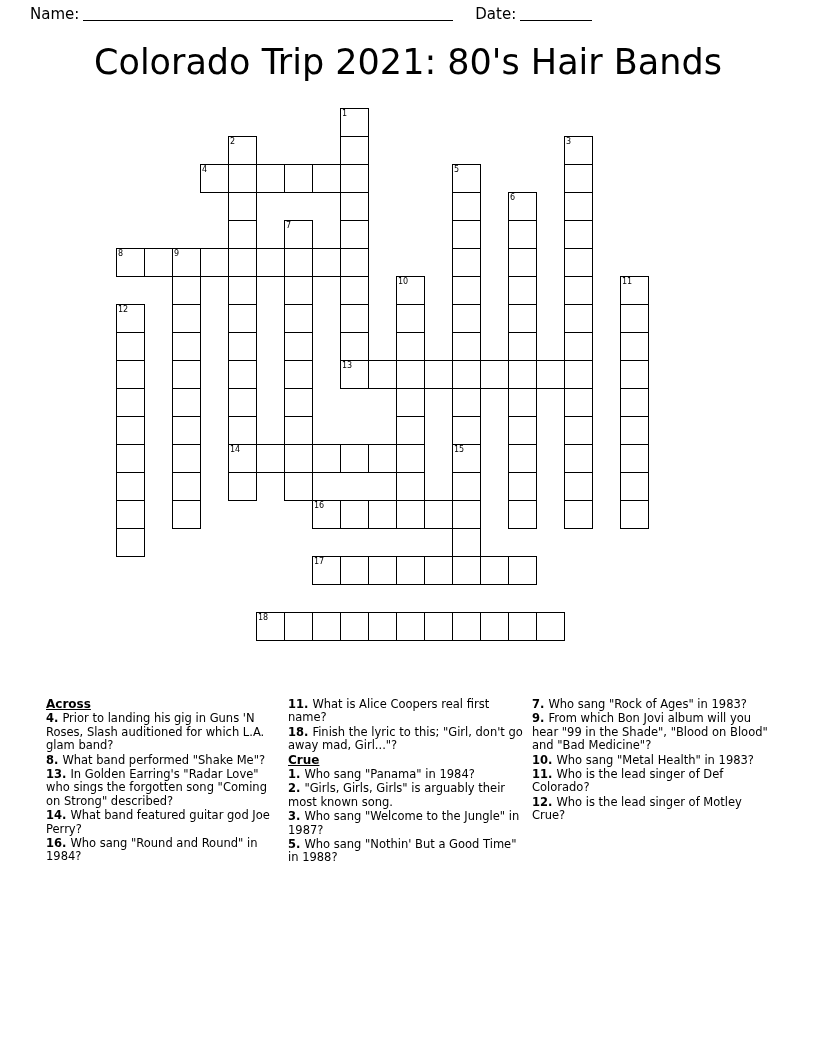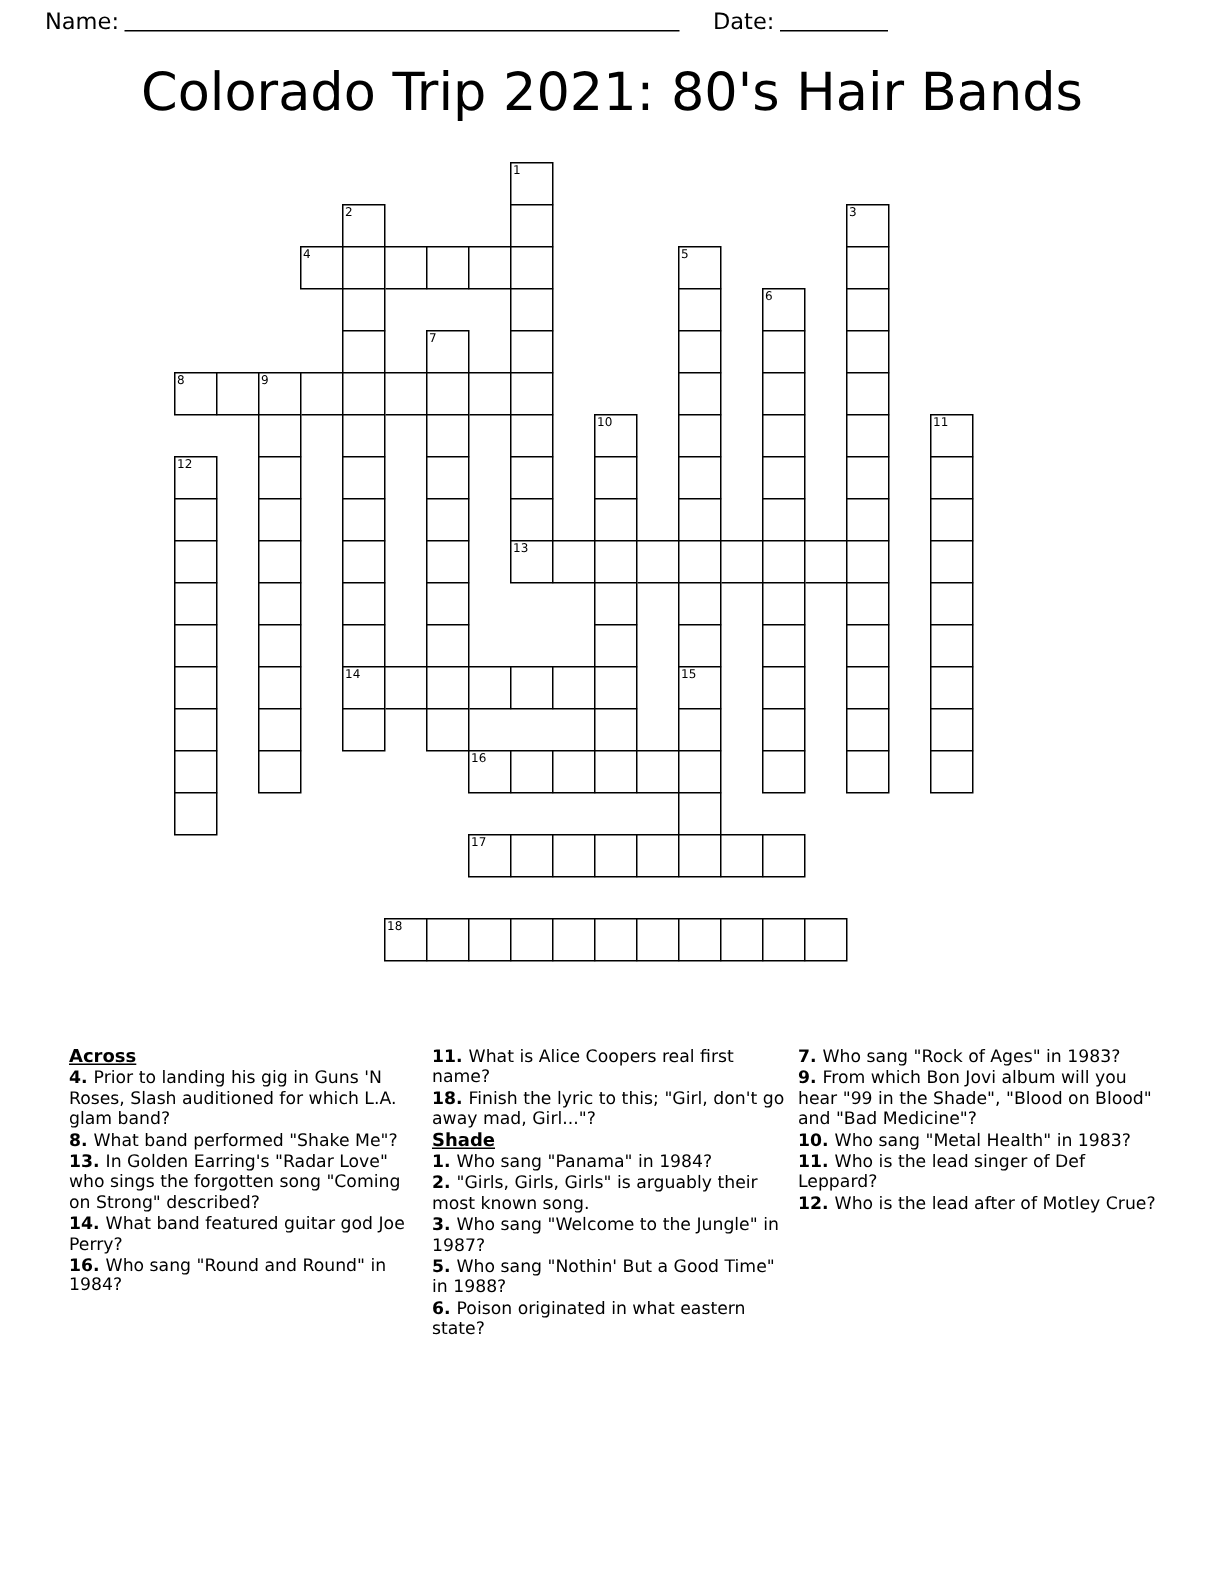"Shade" div.clue-head { text: Shade -> Crue }
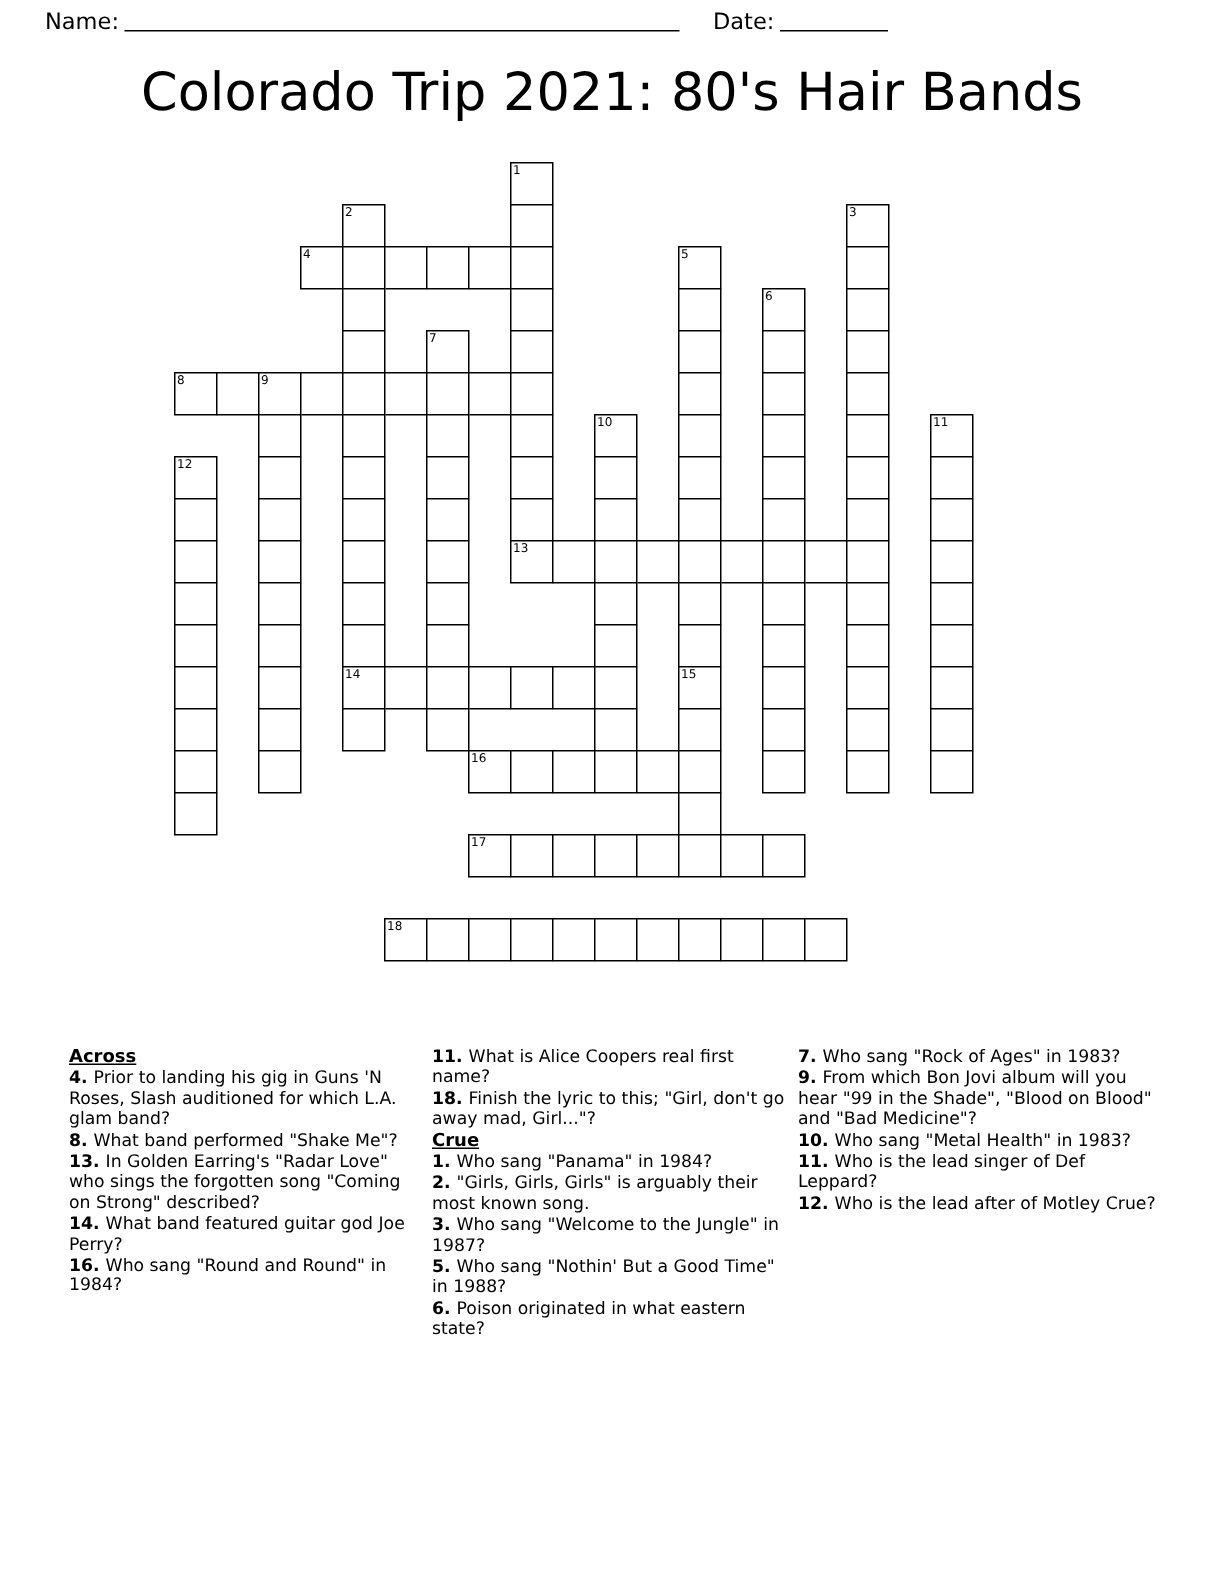"Who is the lead singer" span { text: Leppard -> Colorado }
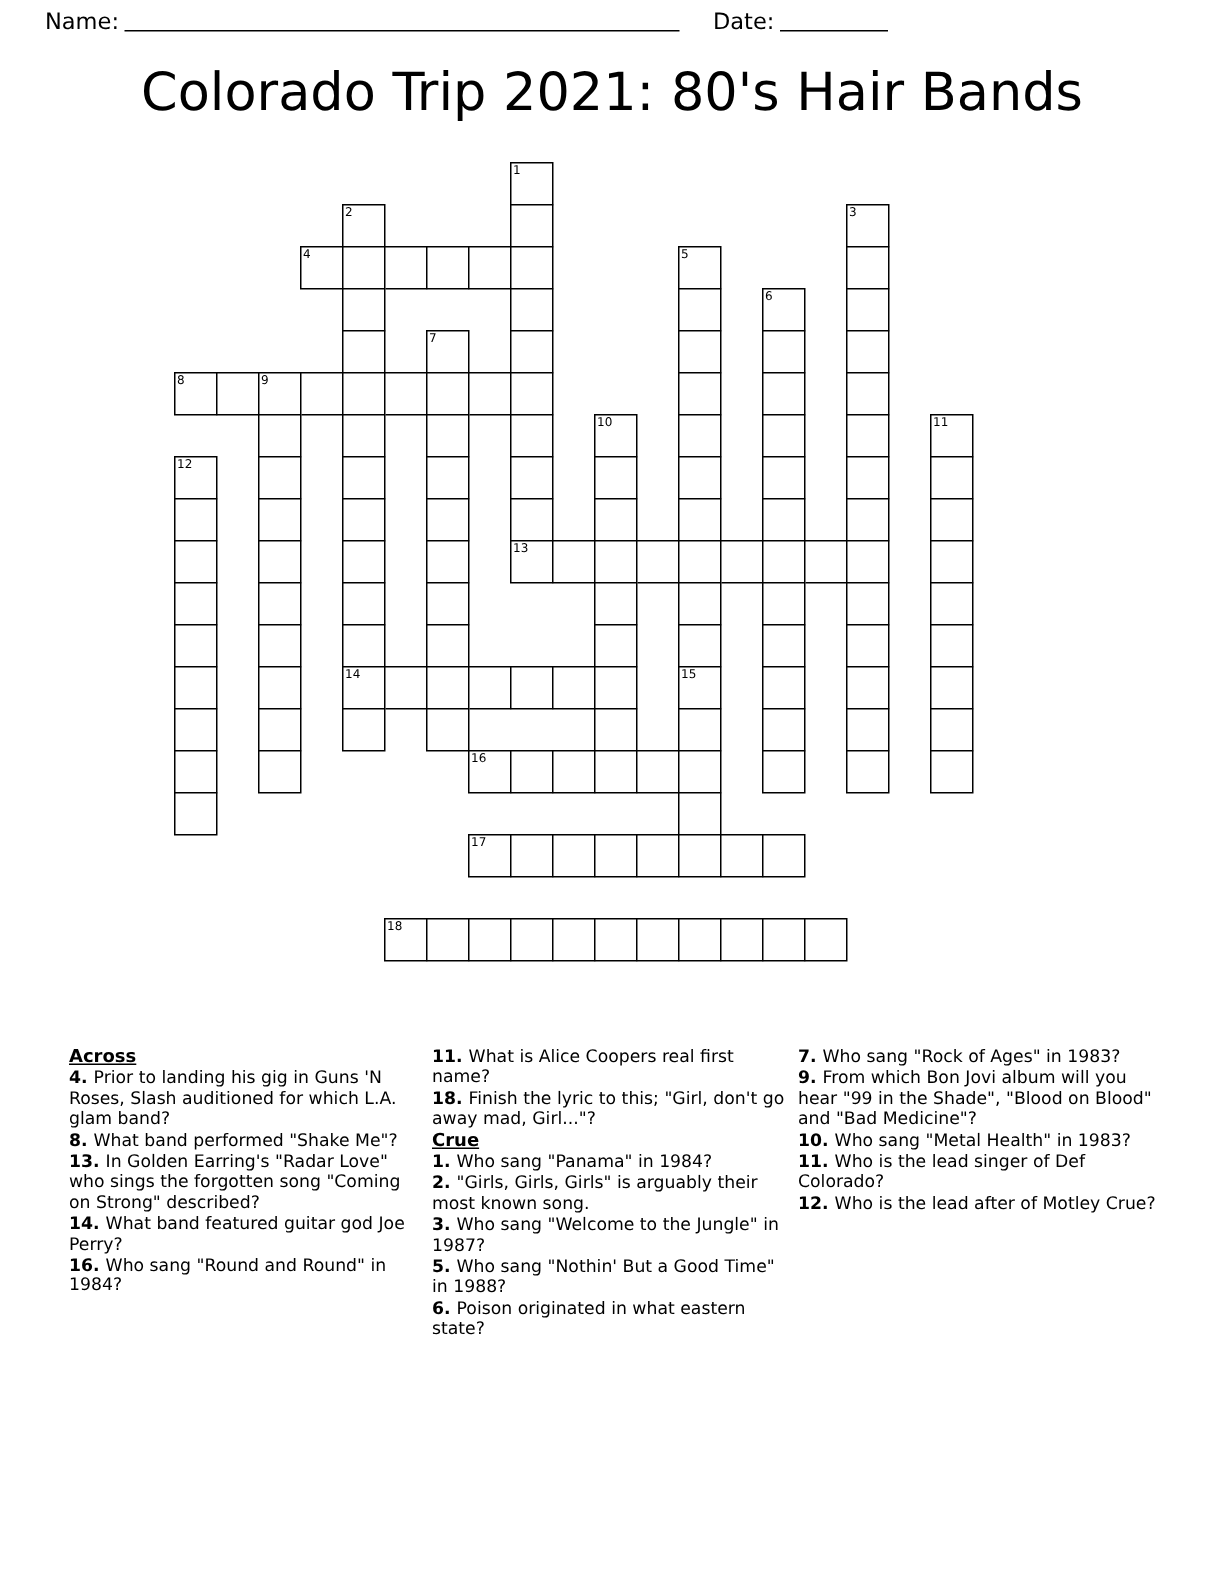"Who is the lead after" span { text: after -> singer }
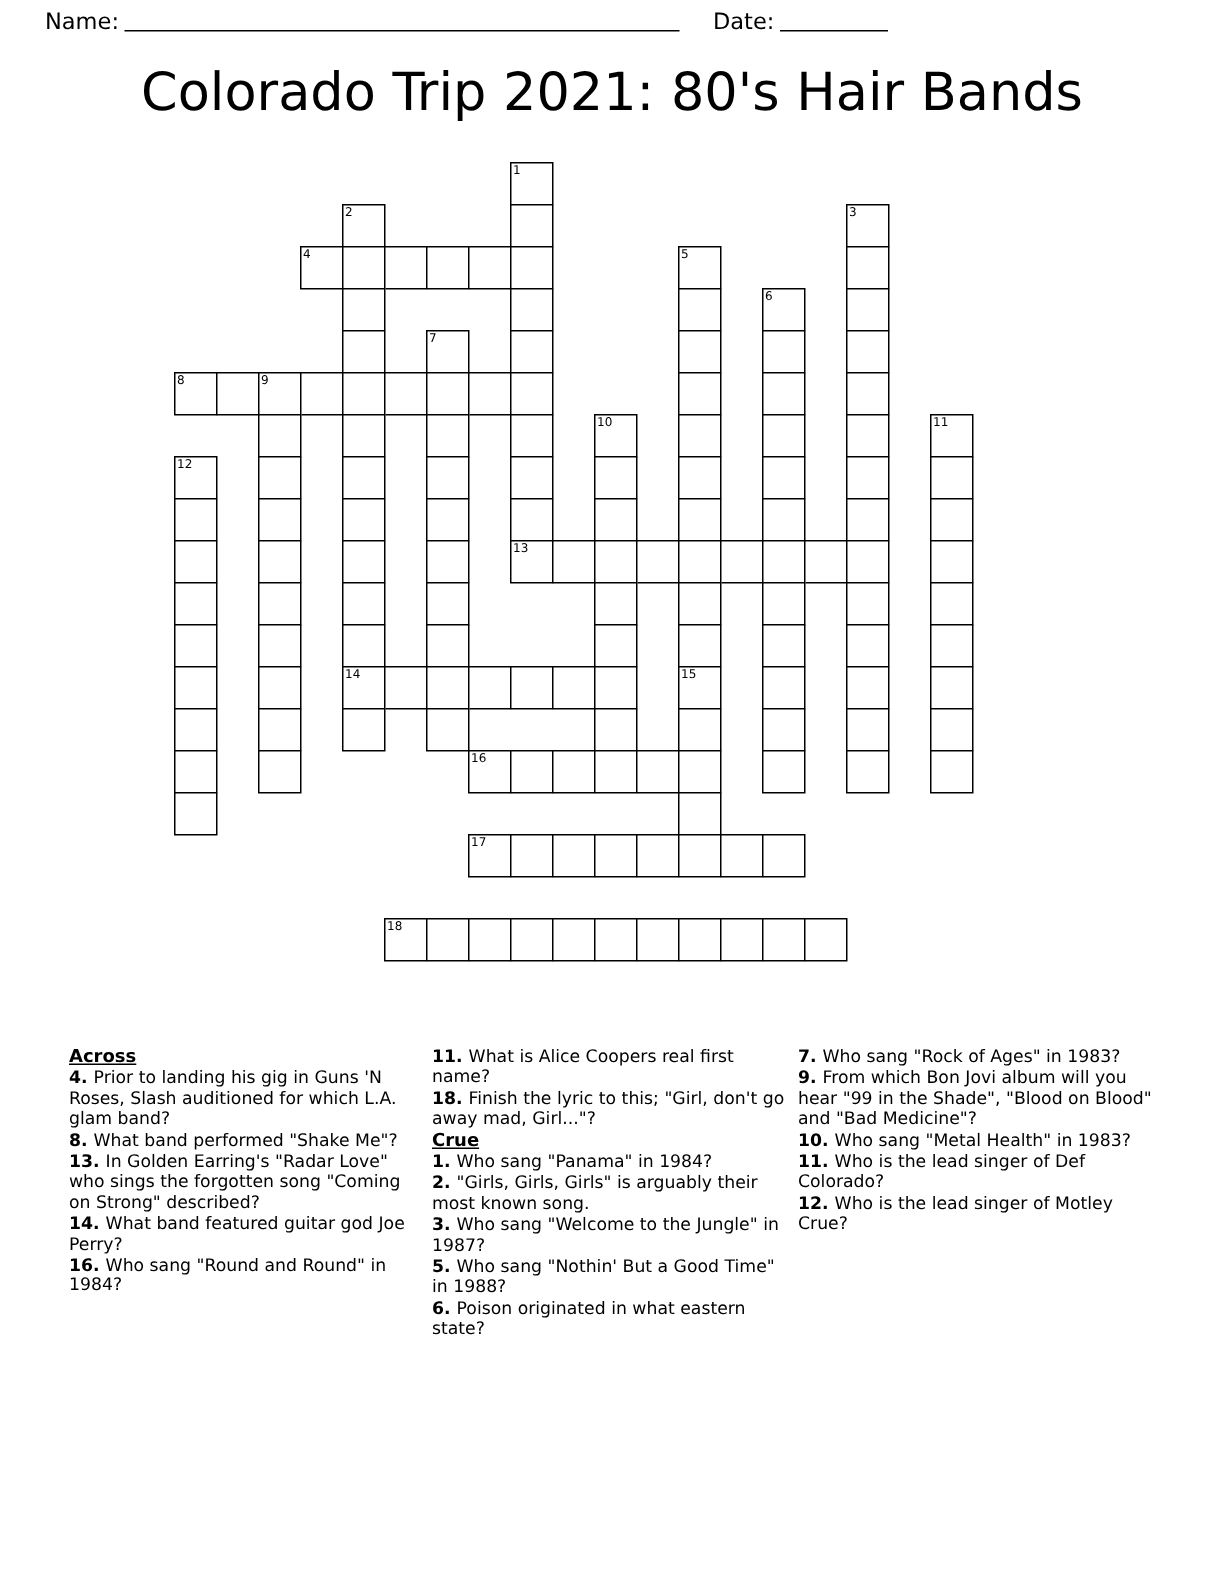"6. Poison originated in what" div.clue { html: <div><b>6. </b><span>Poison originated in what eastern state?</span></div> -> none }
